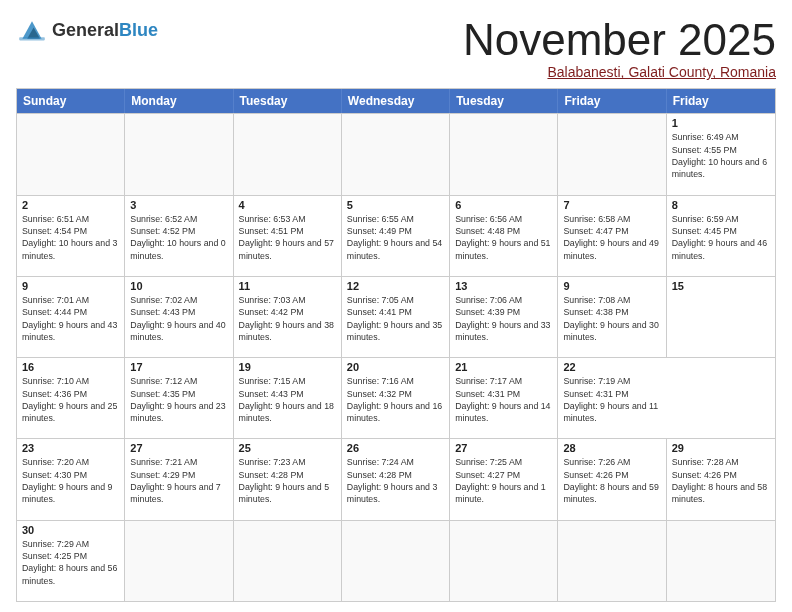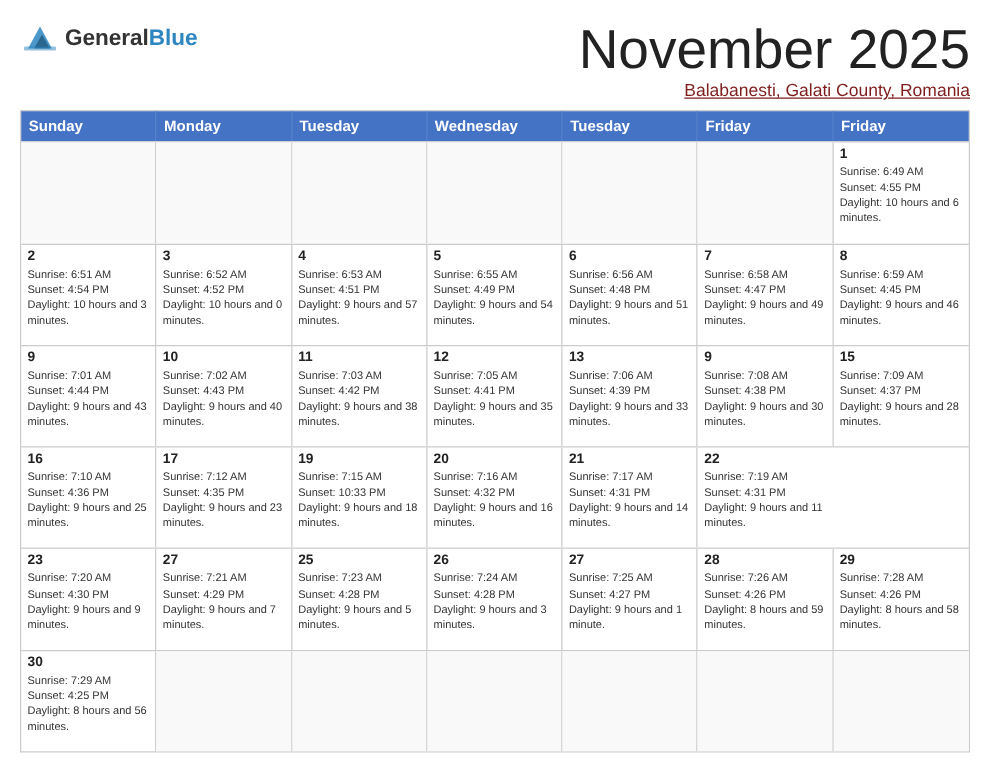"Sunrise: 7:09 AM Sunset: 4:37" div.day-info { html: <div>Sunrise: 7:09 AM Sunset: 4:37 PM Daylight: 9 hours and 28 minutes.</div> -> none }
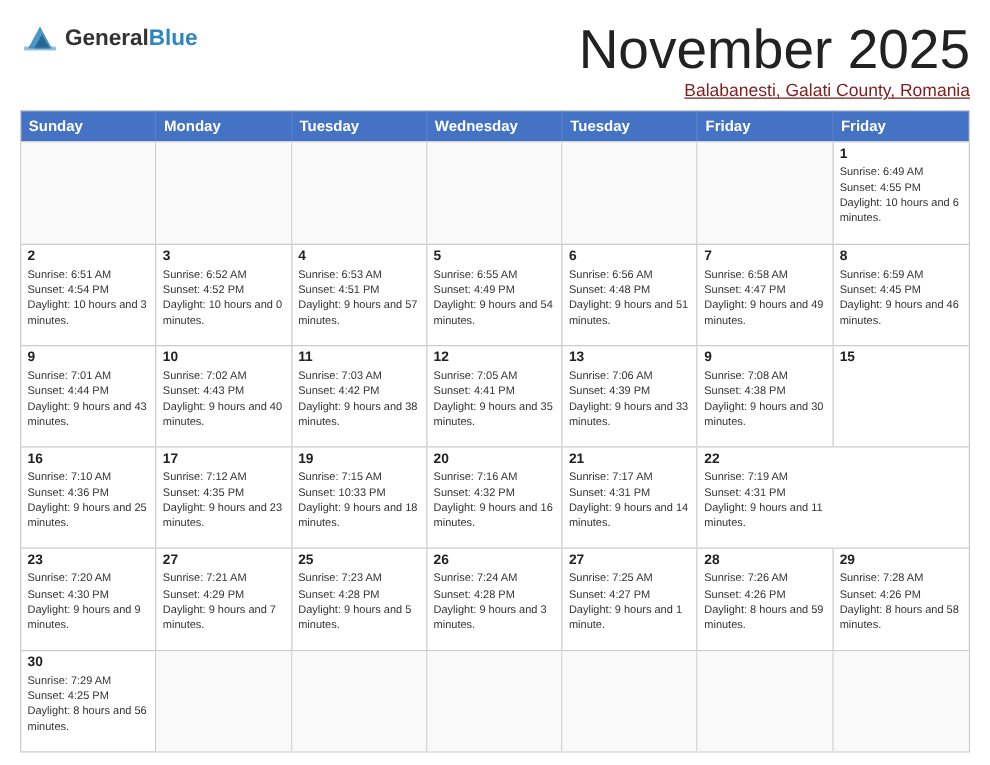"Sunrise: 7:15 AM Sunset: 10:33" div.day-info { text: 10:33 -> 4:43 }
